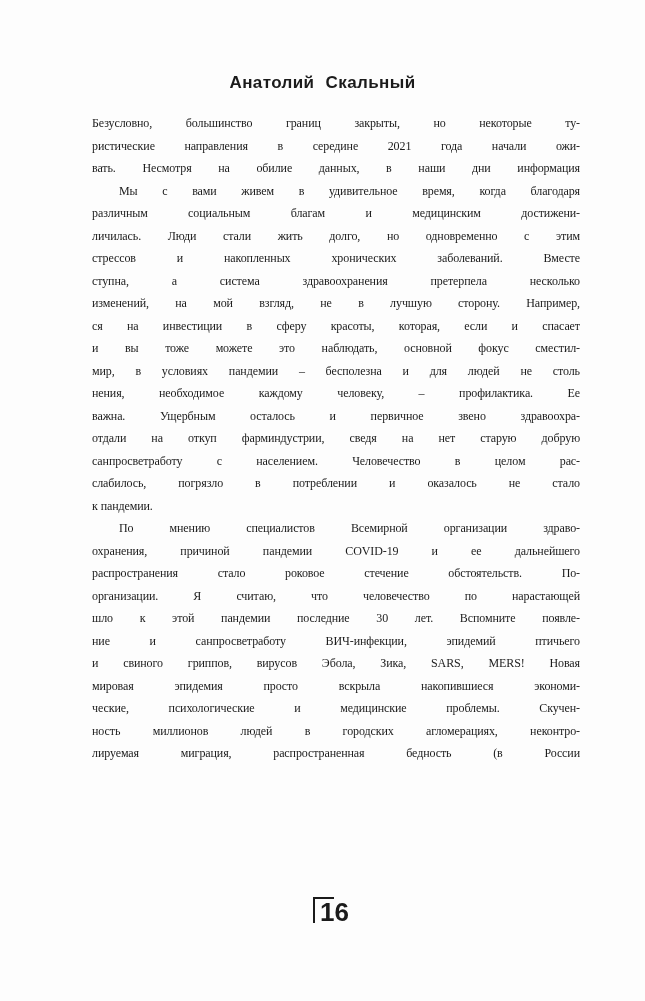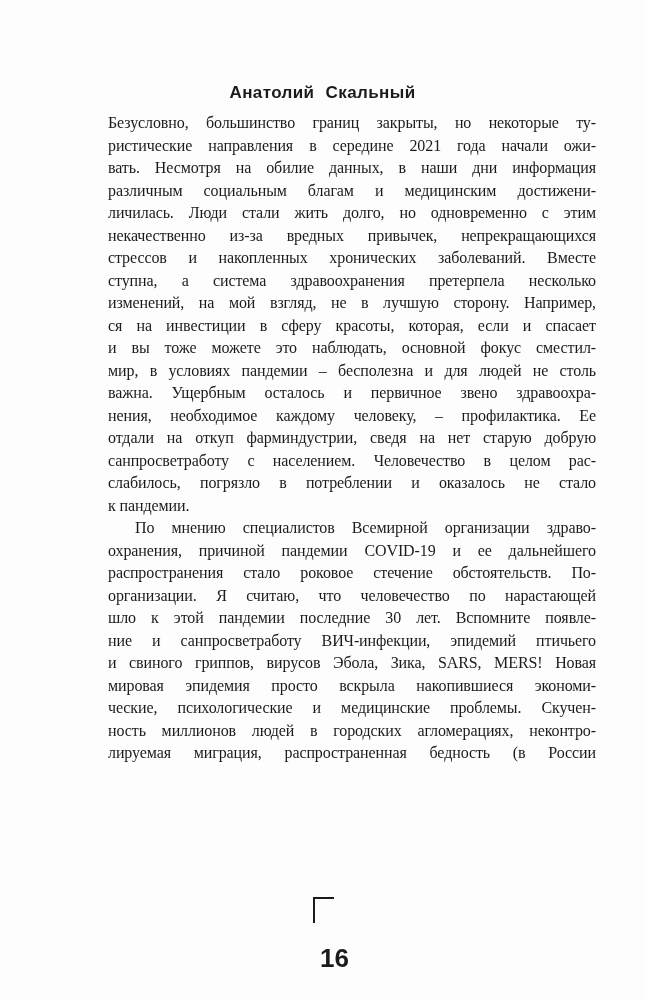"Анатолий Скальный" .running-head { margin-top: 10px -> none }
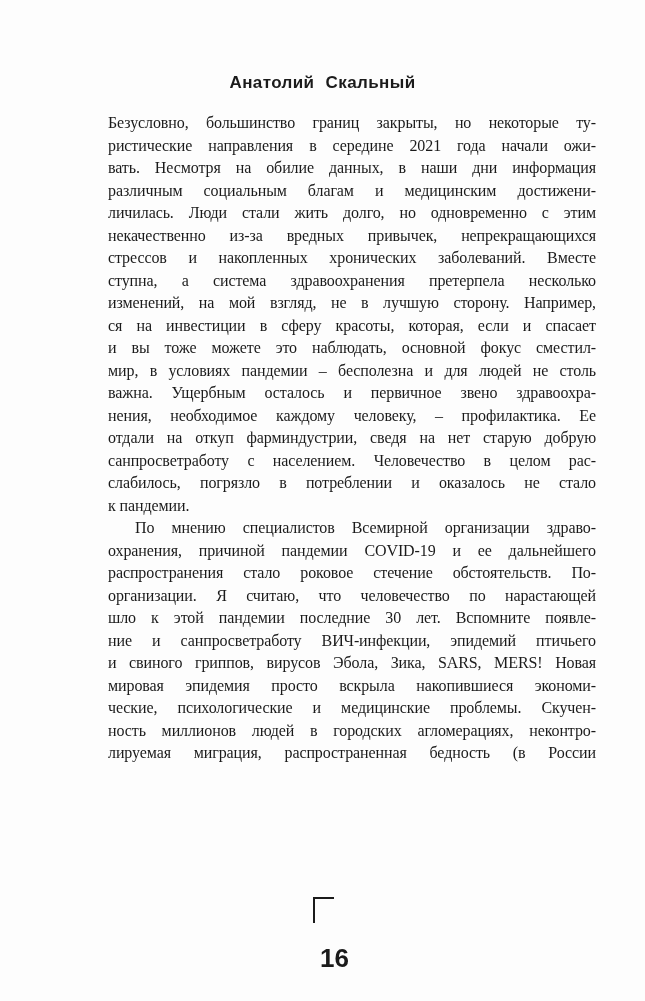"Безусловно, большинство границ закрыты," .body-text { font-size: 16px -> 12px; left: 108px -> 92px }
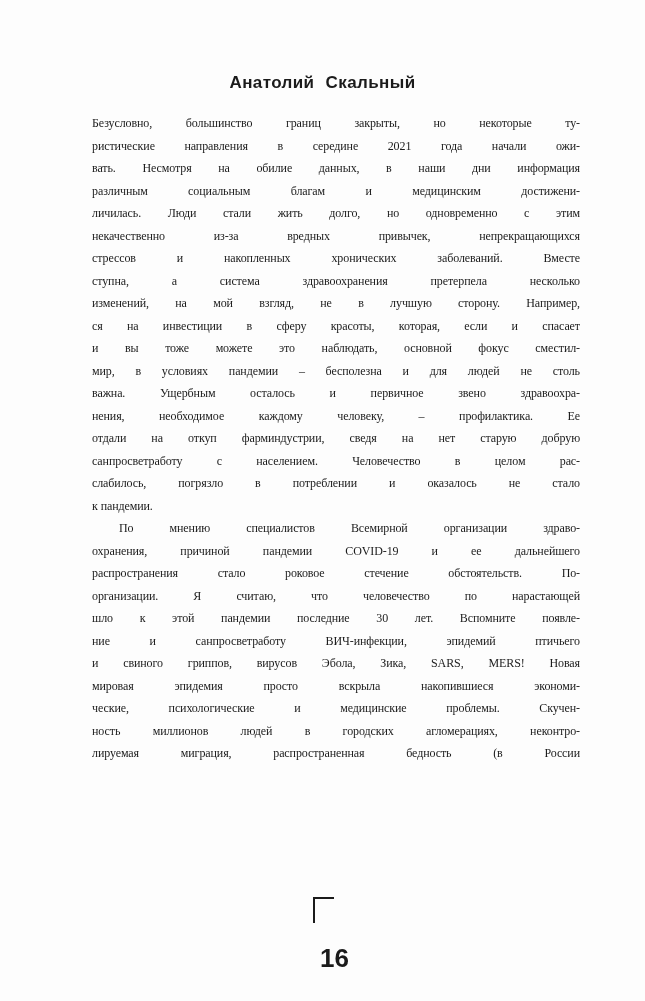"Мы с вами живем в" span.bl { html: none -> <span>Мы с вами живем в удивительное время, когда благодаря</span> }
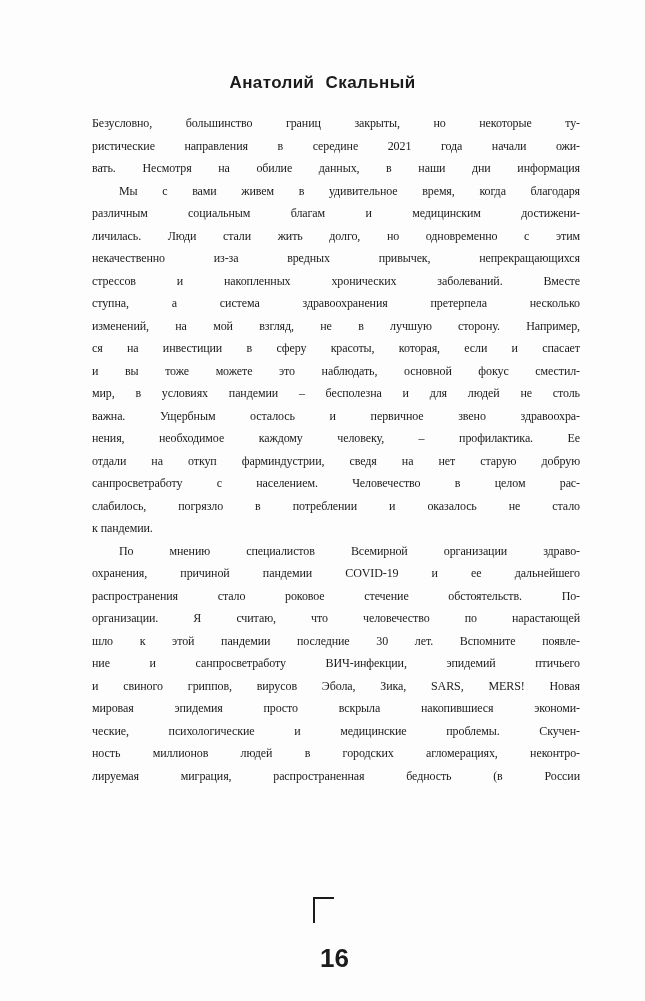"некачественно из-за вредных привычек," span.bl { html: <span>некачественно из-за вредных привычек, непрекращающихся</span> -> none }
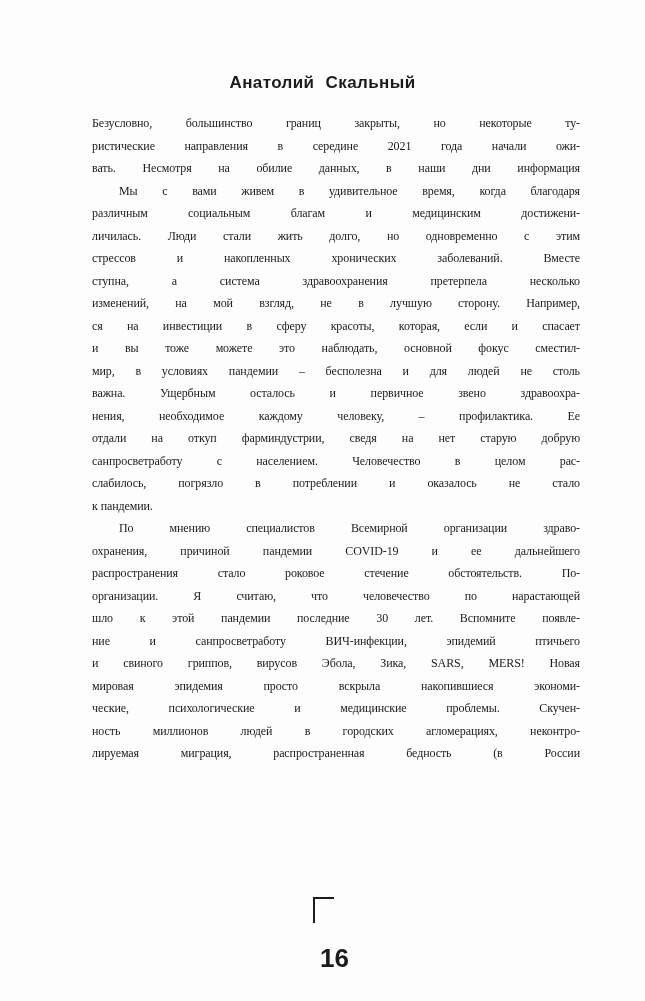"важна. Ущербным осталось и первичное" span.bl { order: before "нения, необходимое каждому человеку, –" -> after "нения, необходимое каждому человеку, –" }
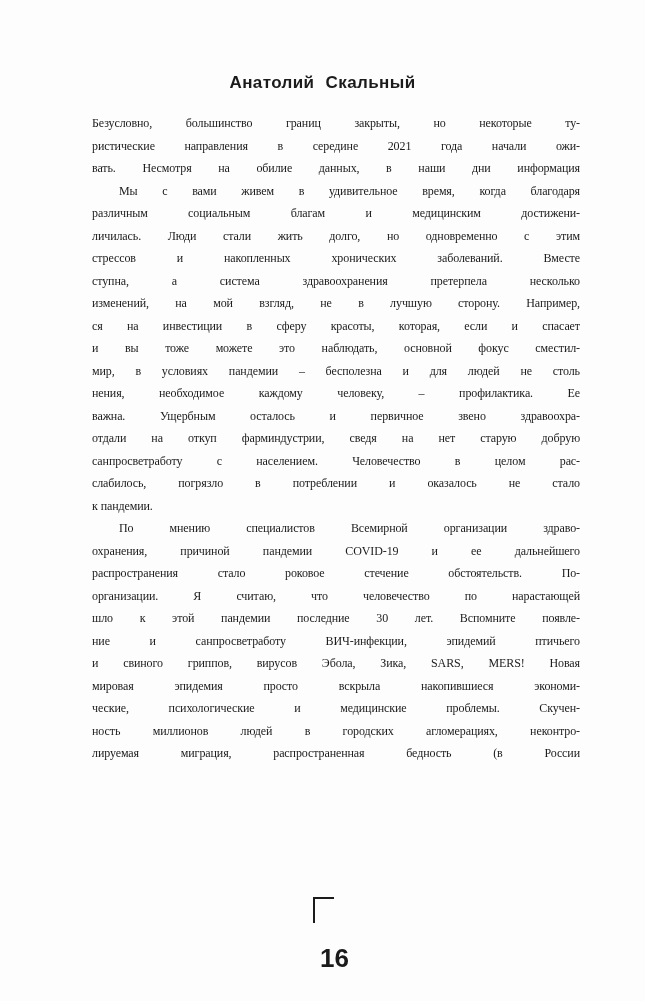"16" .folio { top: 944px -> 898px }
